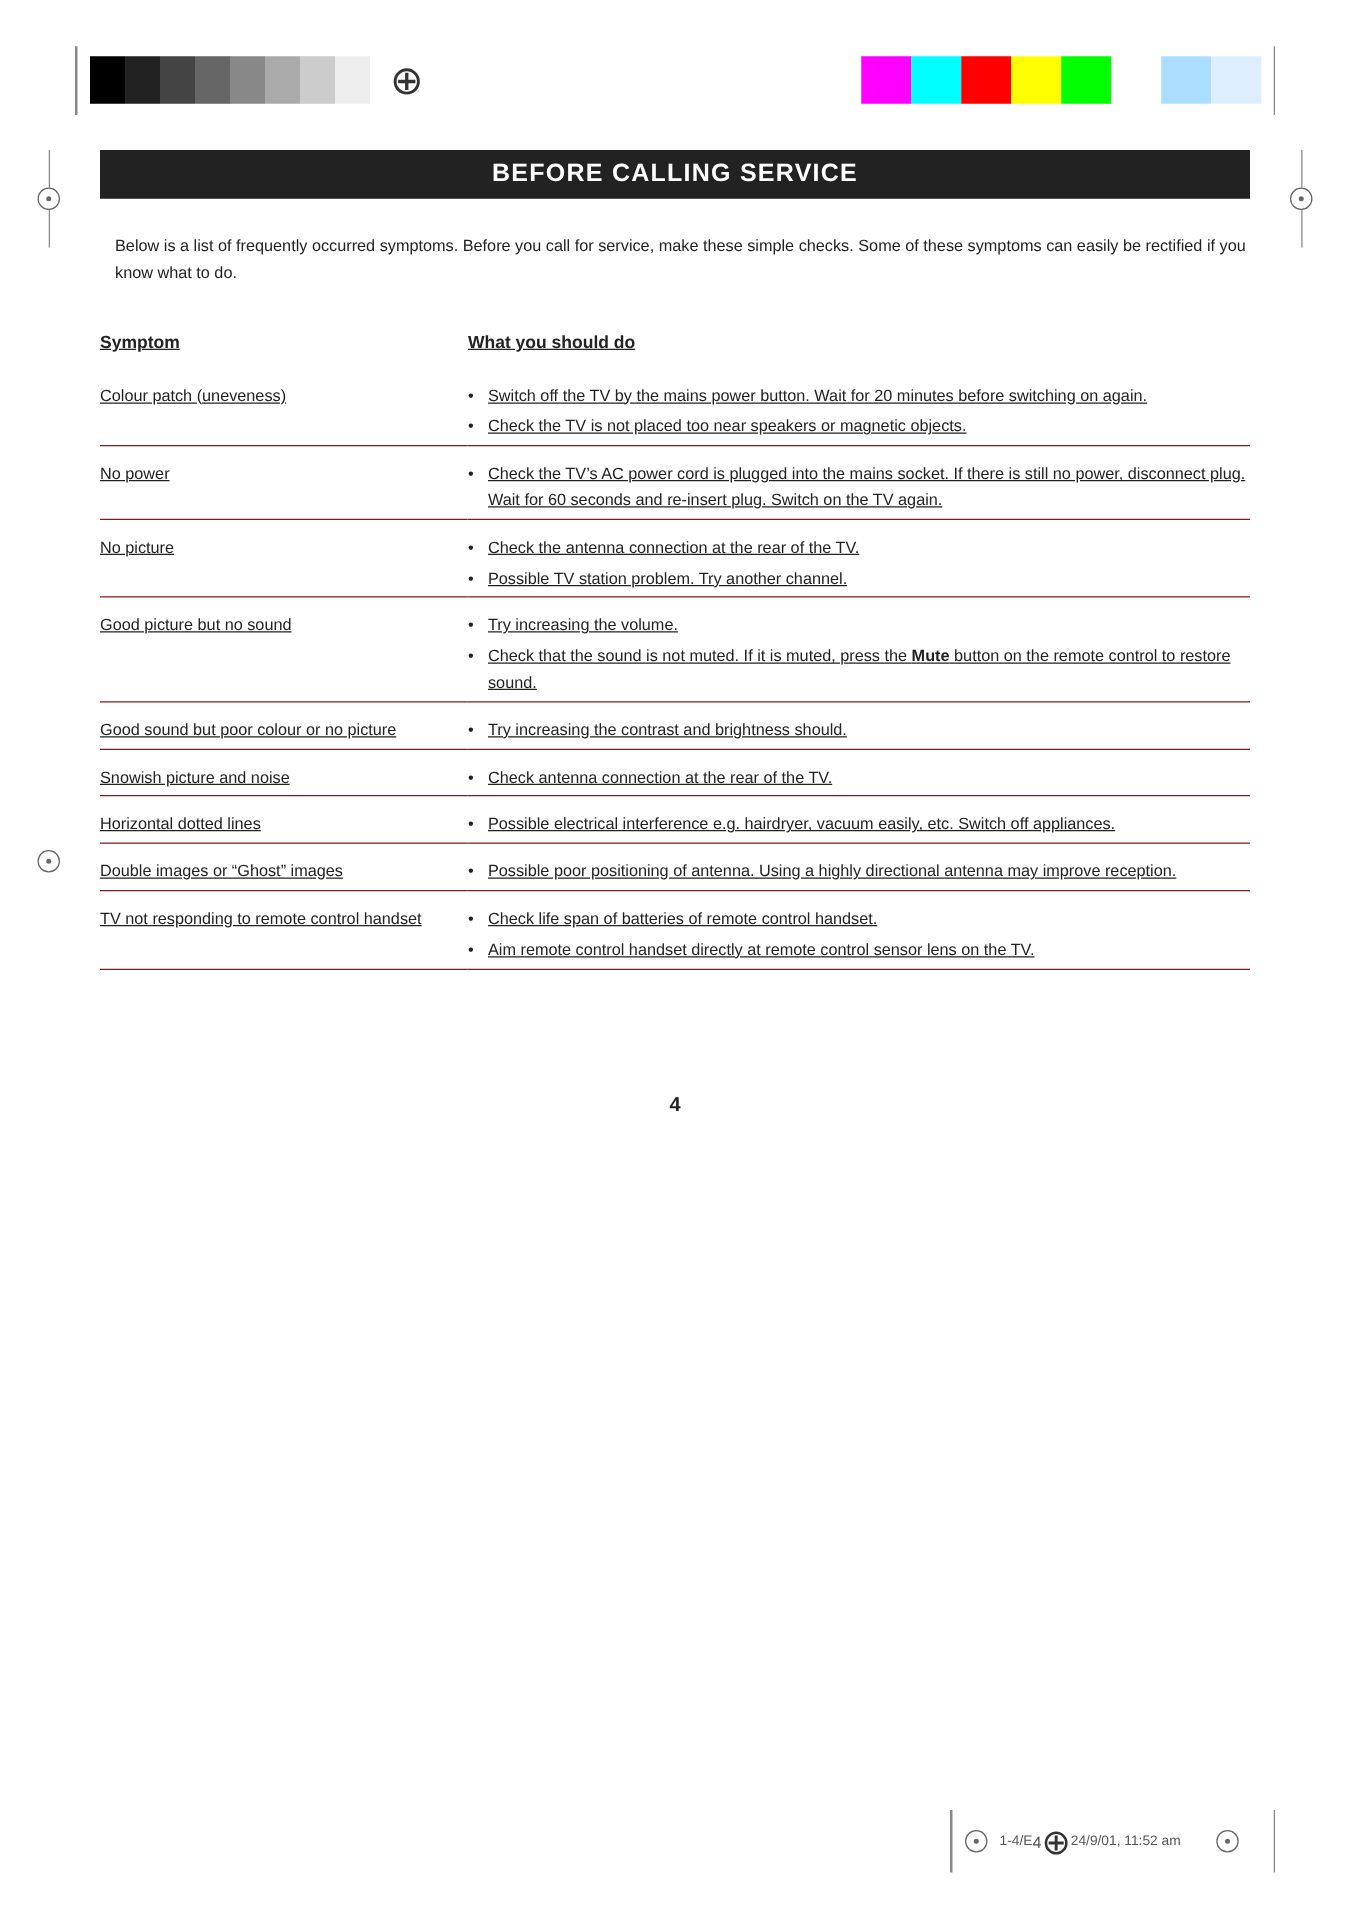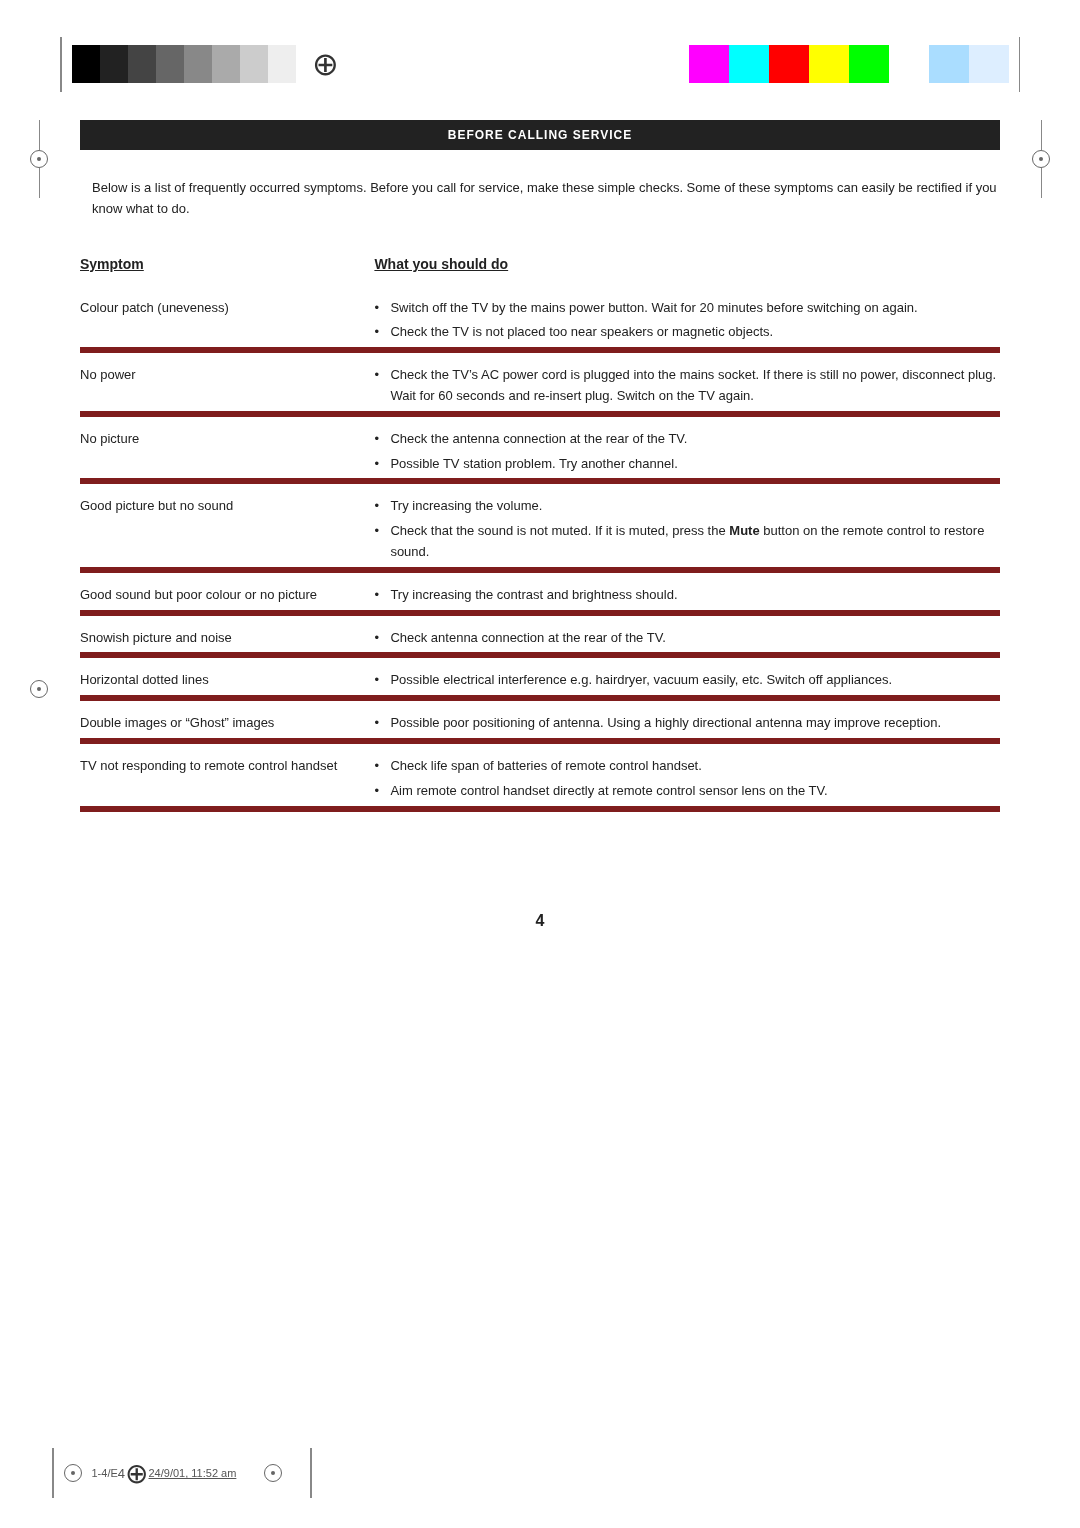"BEFORE CALLING SERVICE" .page-title-bar { font-size: 12px -> 20px }
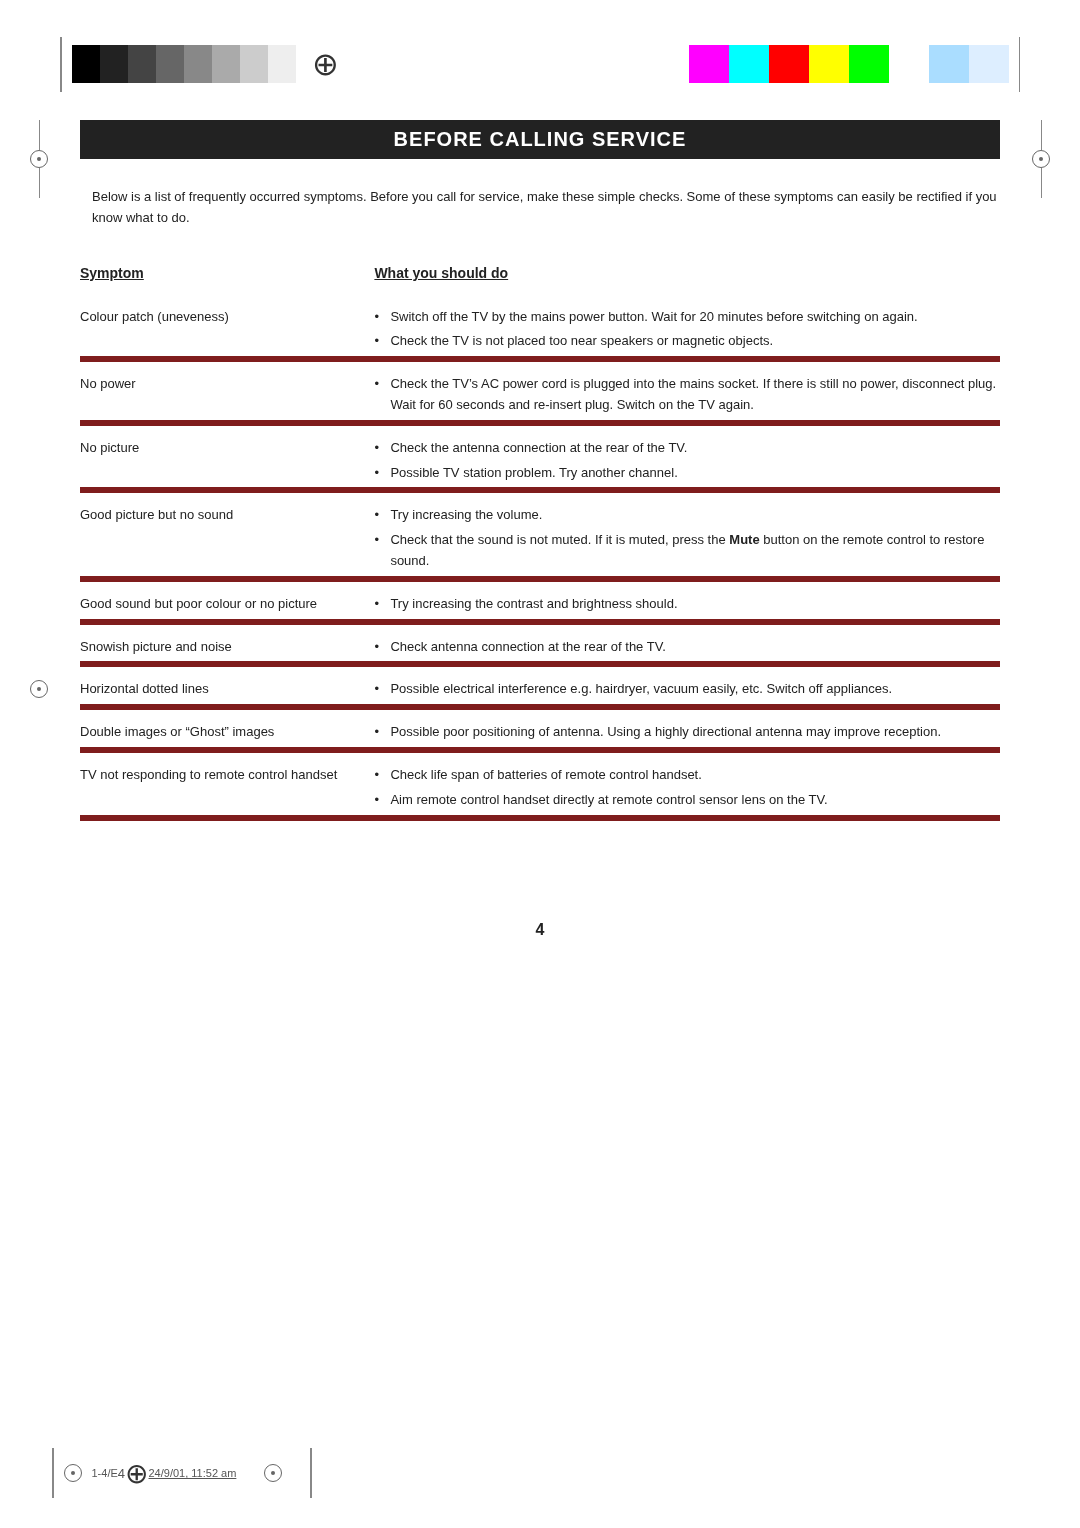"Colour patch (uneveness)" .service-table tr.data-row td { border-bottom: 6px solid #7f1d1d -> 1px solid #7f1d1d; text-decoration: none -> underline }
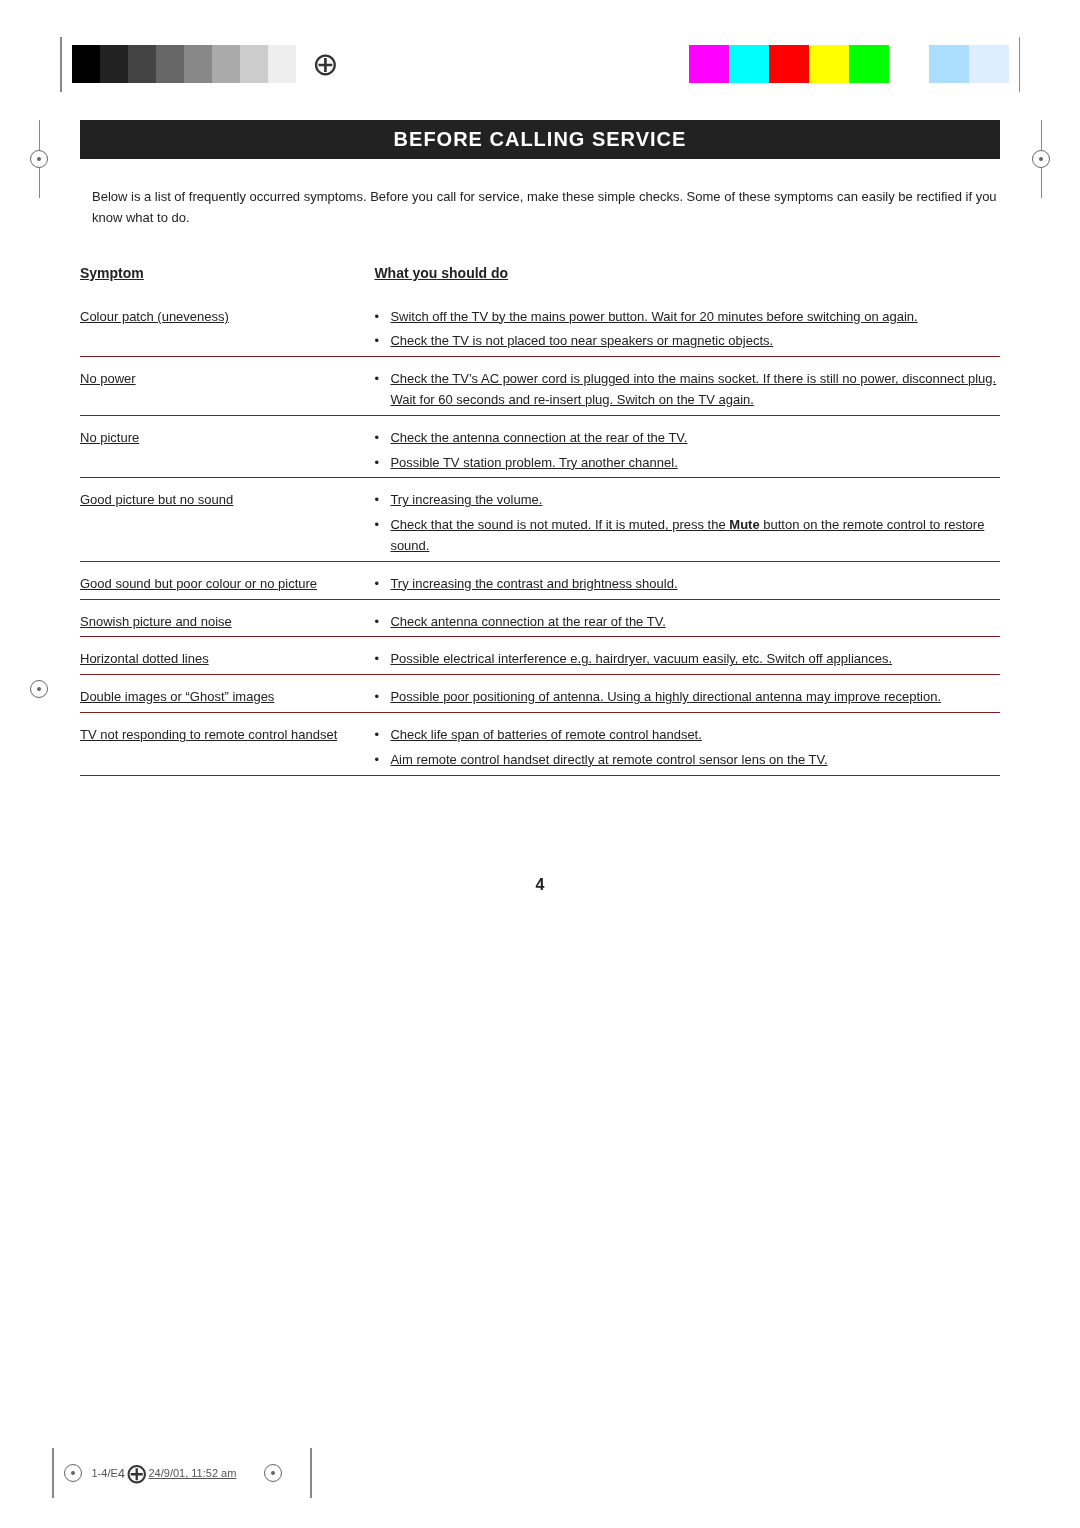"1-4/E" .bottom-bar { justify-content: flex-start -> flex-end; left: 52px -> 64px }
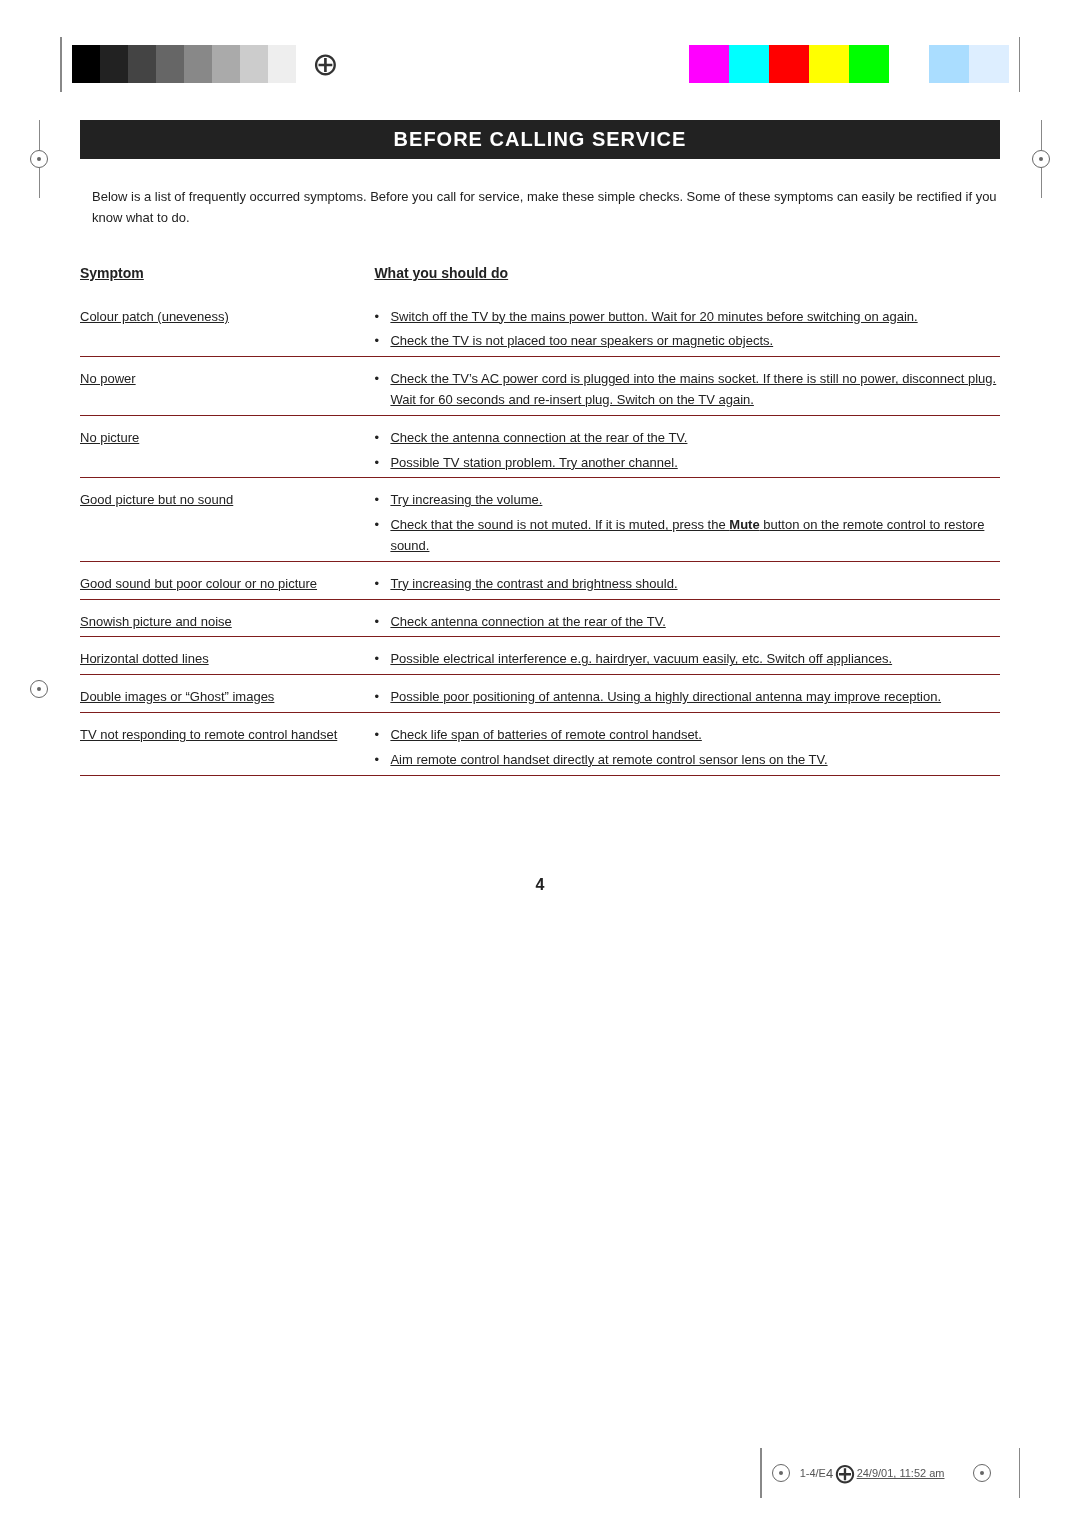"24/9/01, 11:52 am" .bottom-bar .right-side-line { text-decoration: underline -> none }
